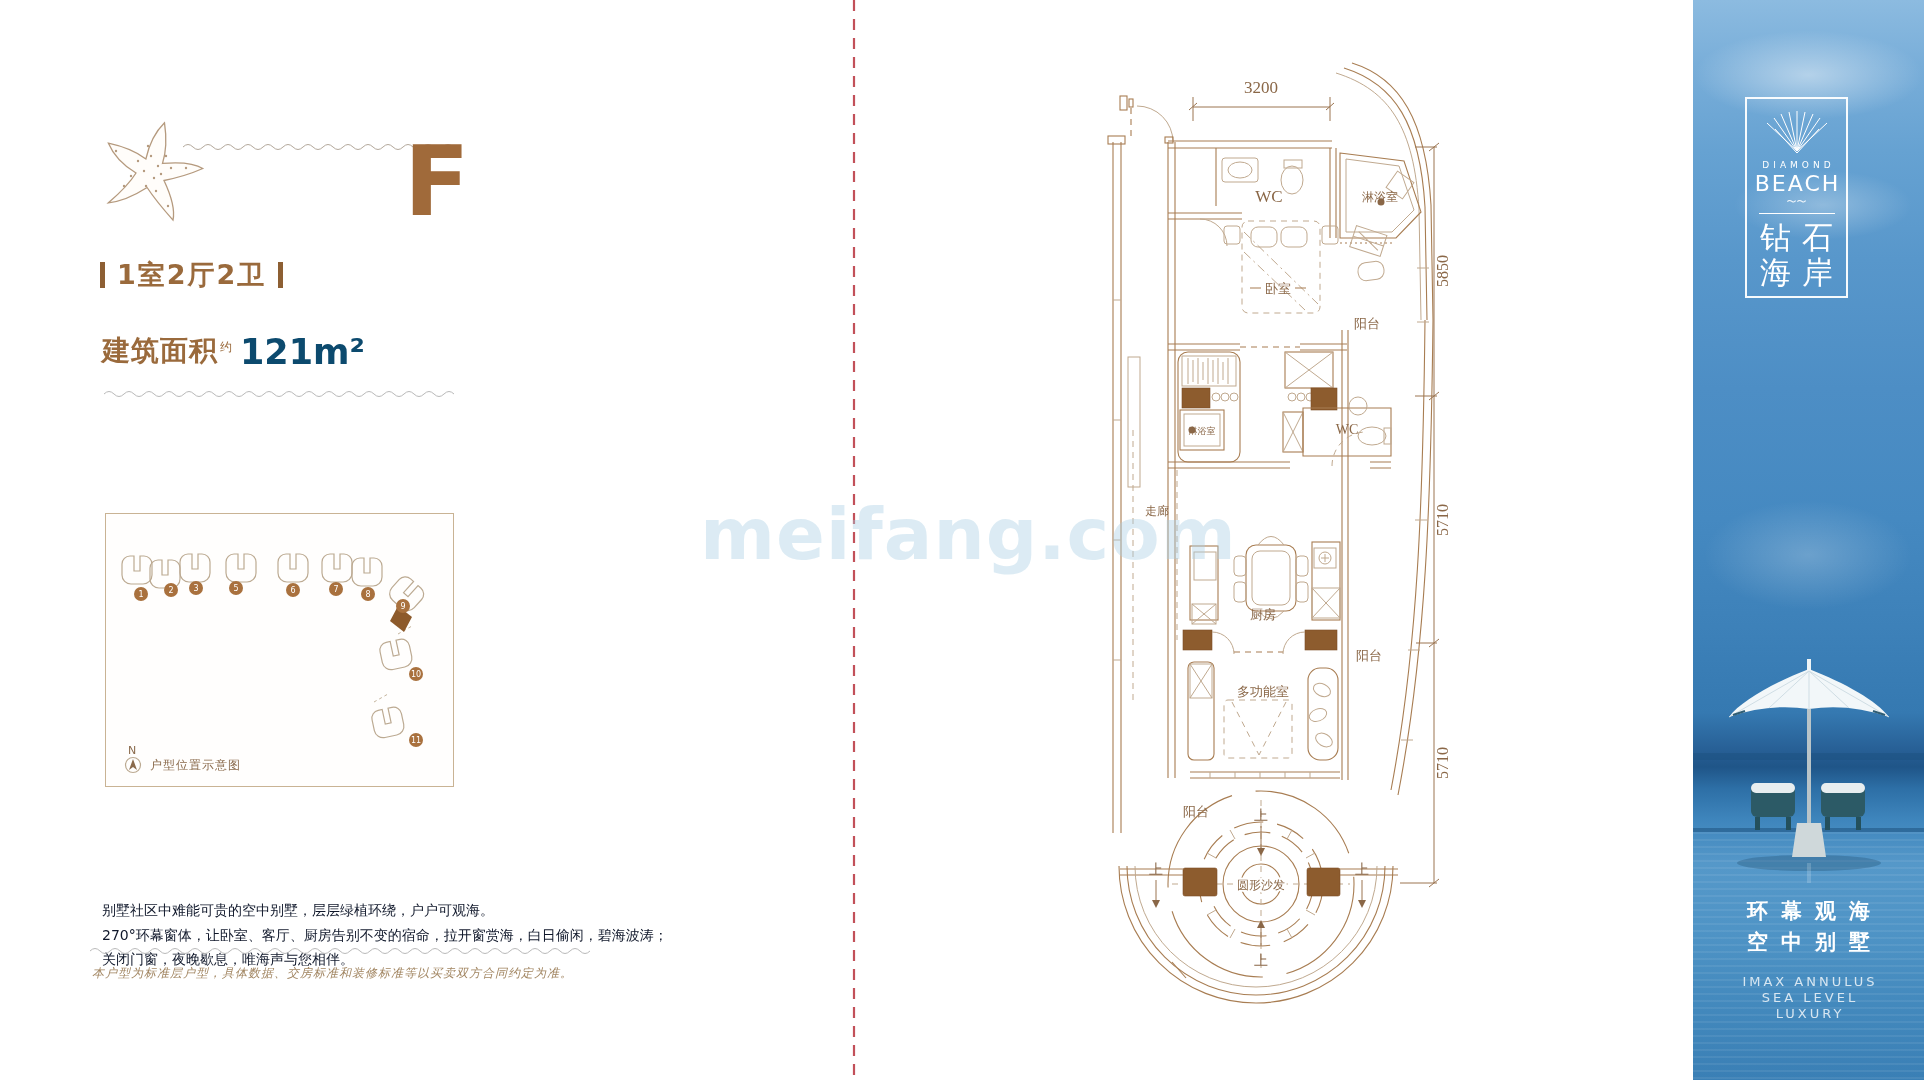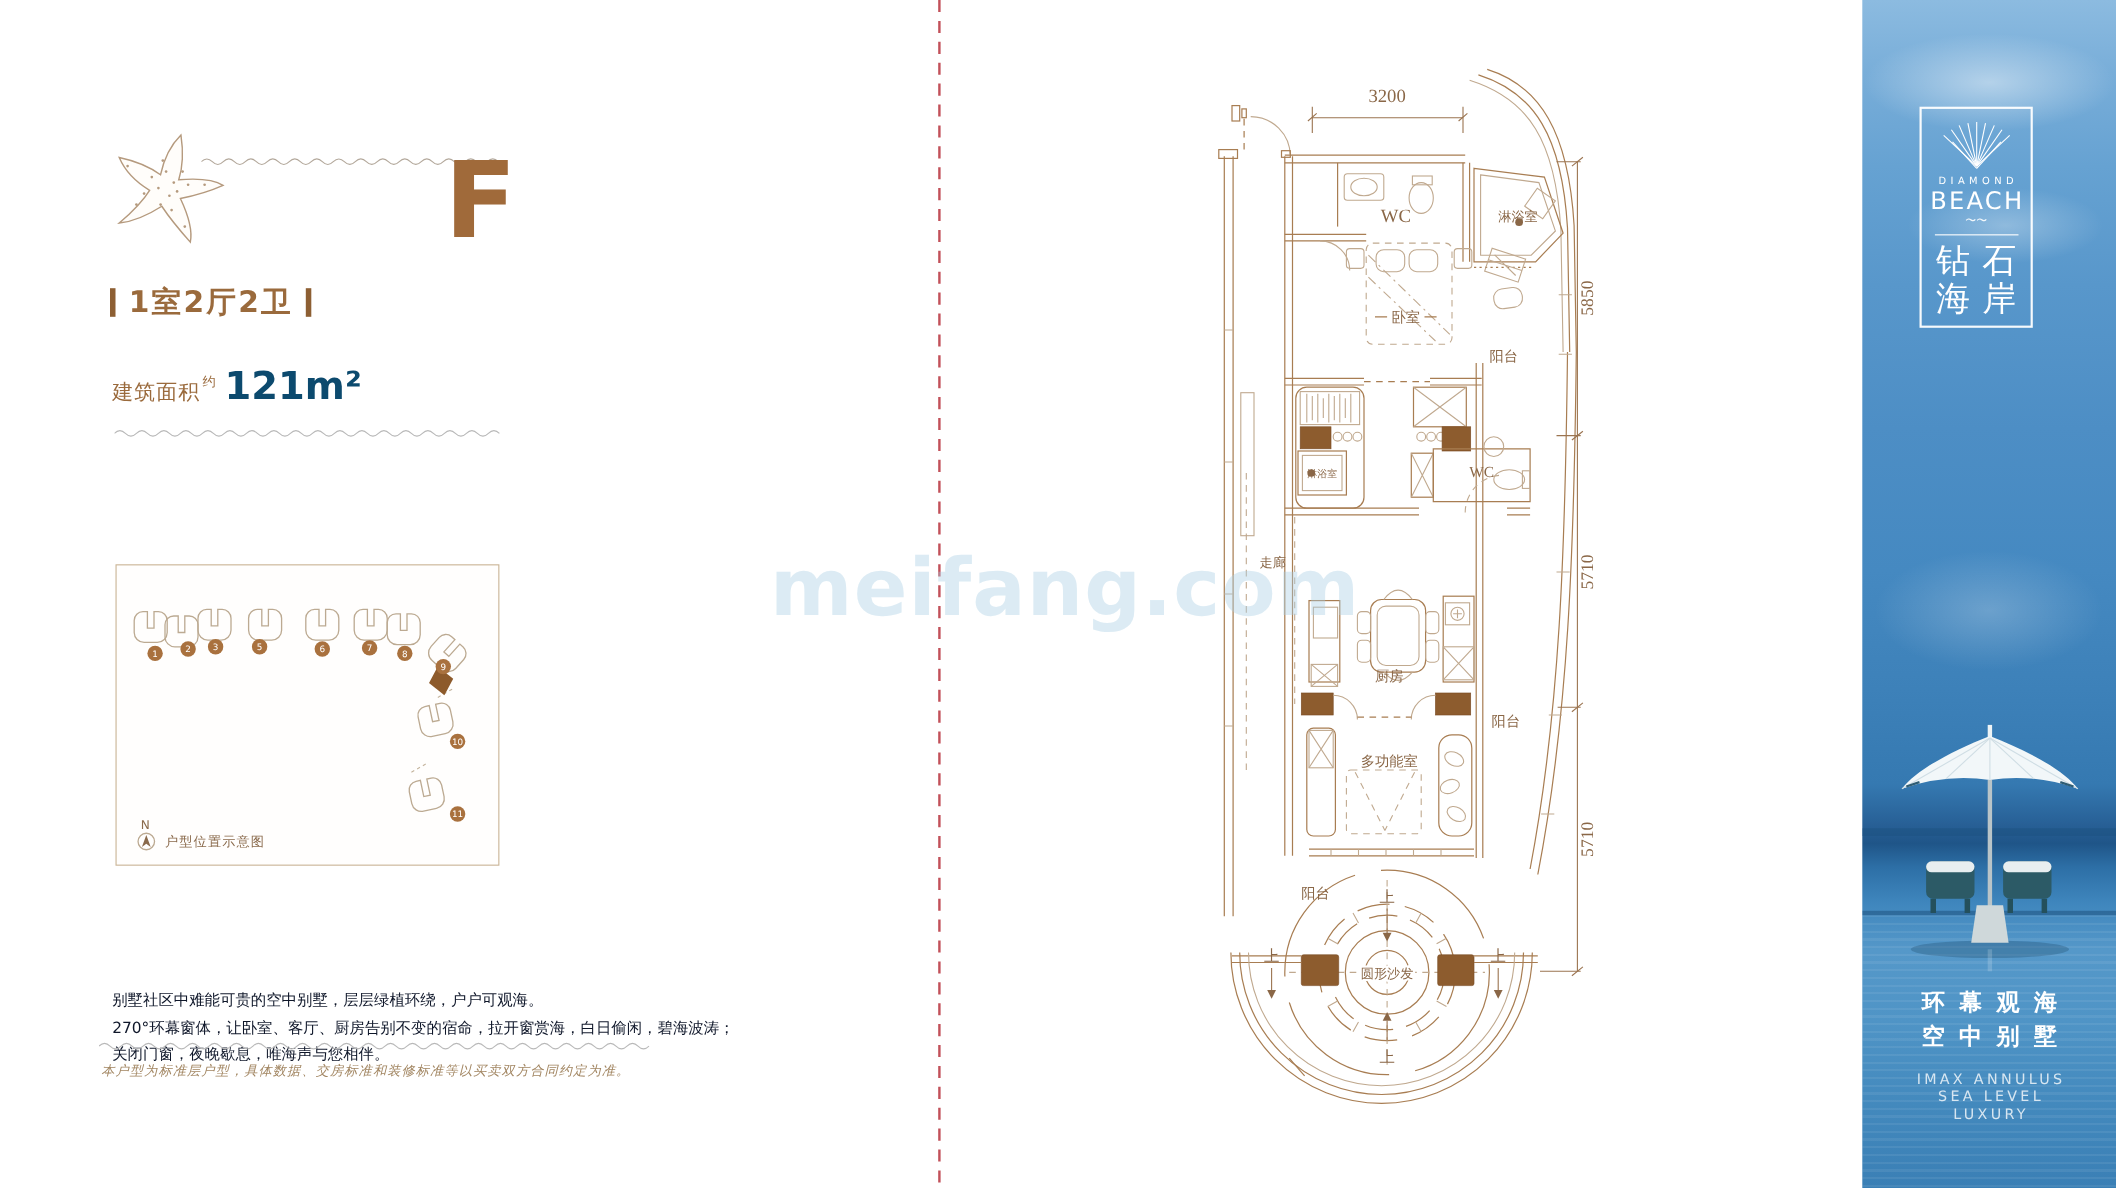"建筑面积" .area-label { font-size: 19px -> 28px; font-weight: none -> bold }
